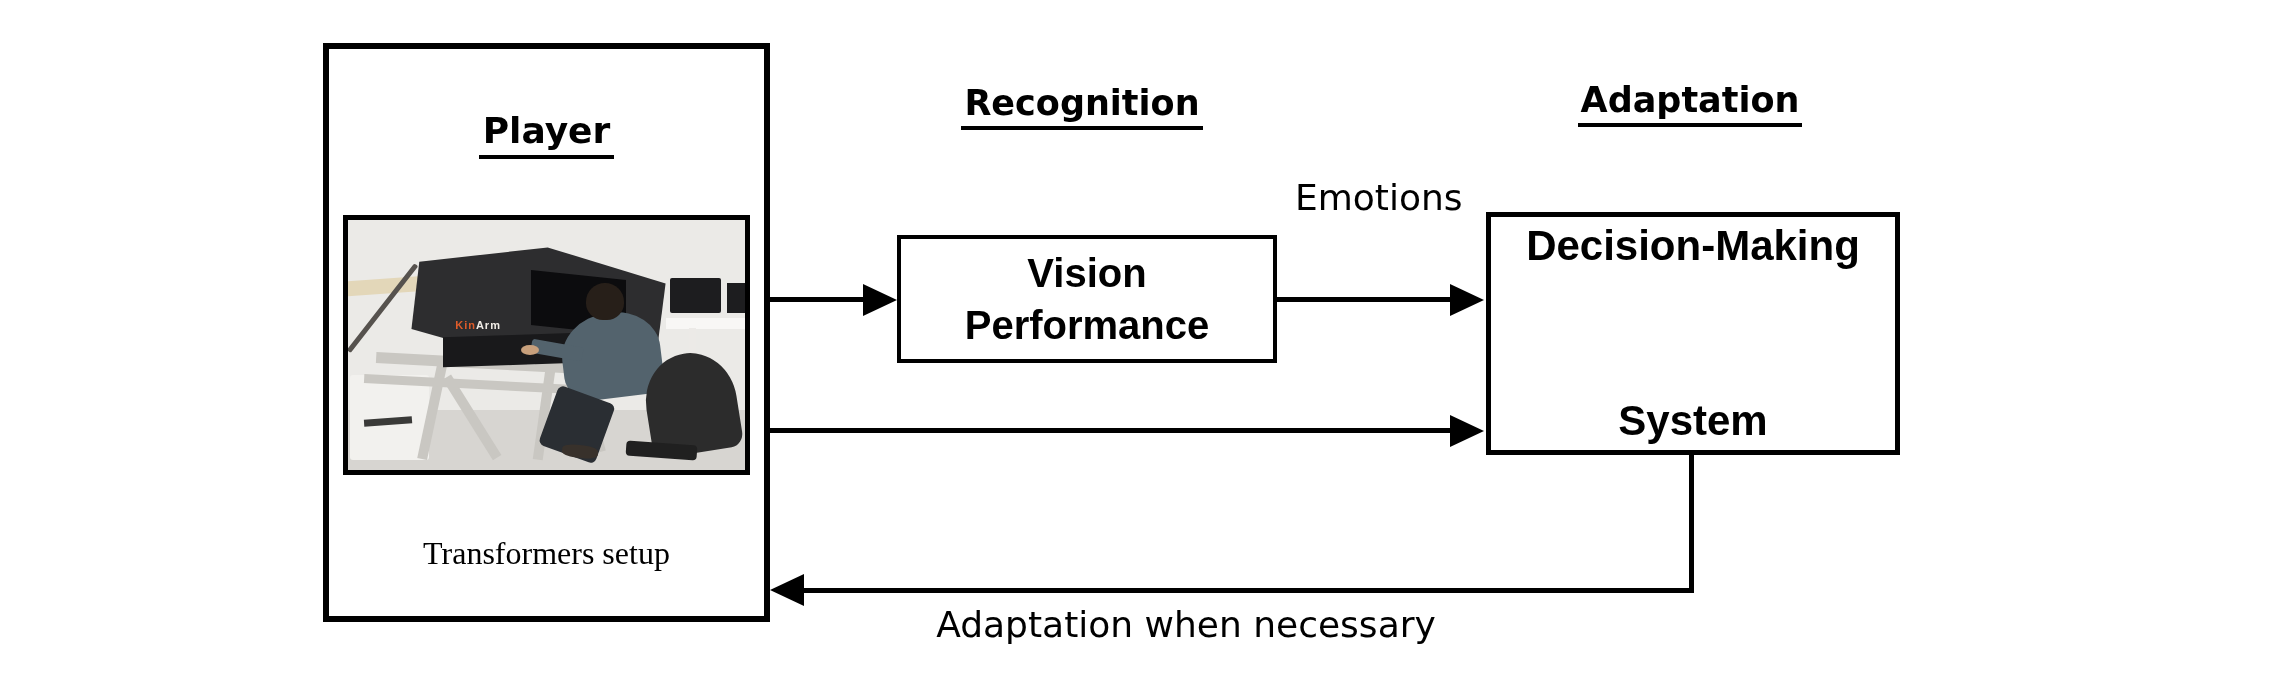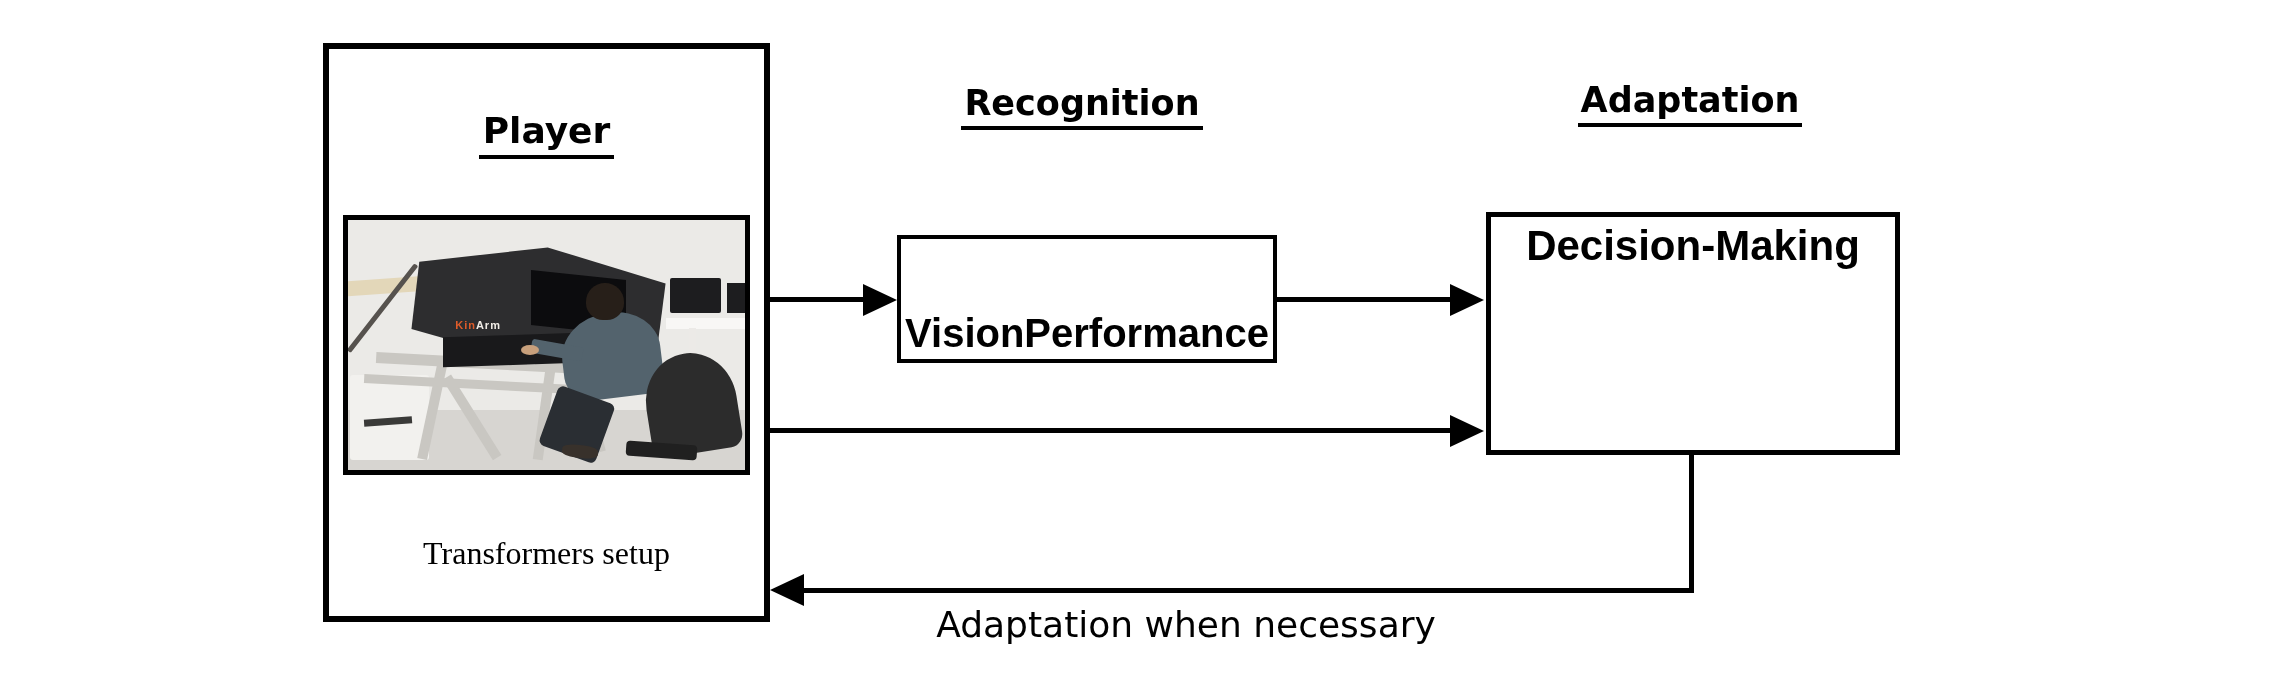"Emotions" div { html: none -> <div>Emotions</div> }
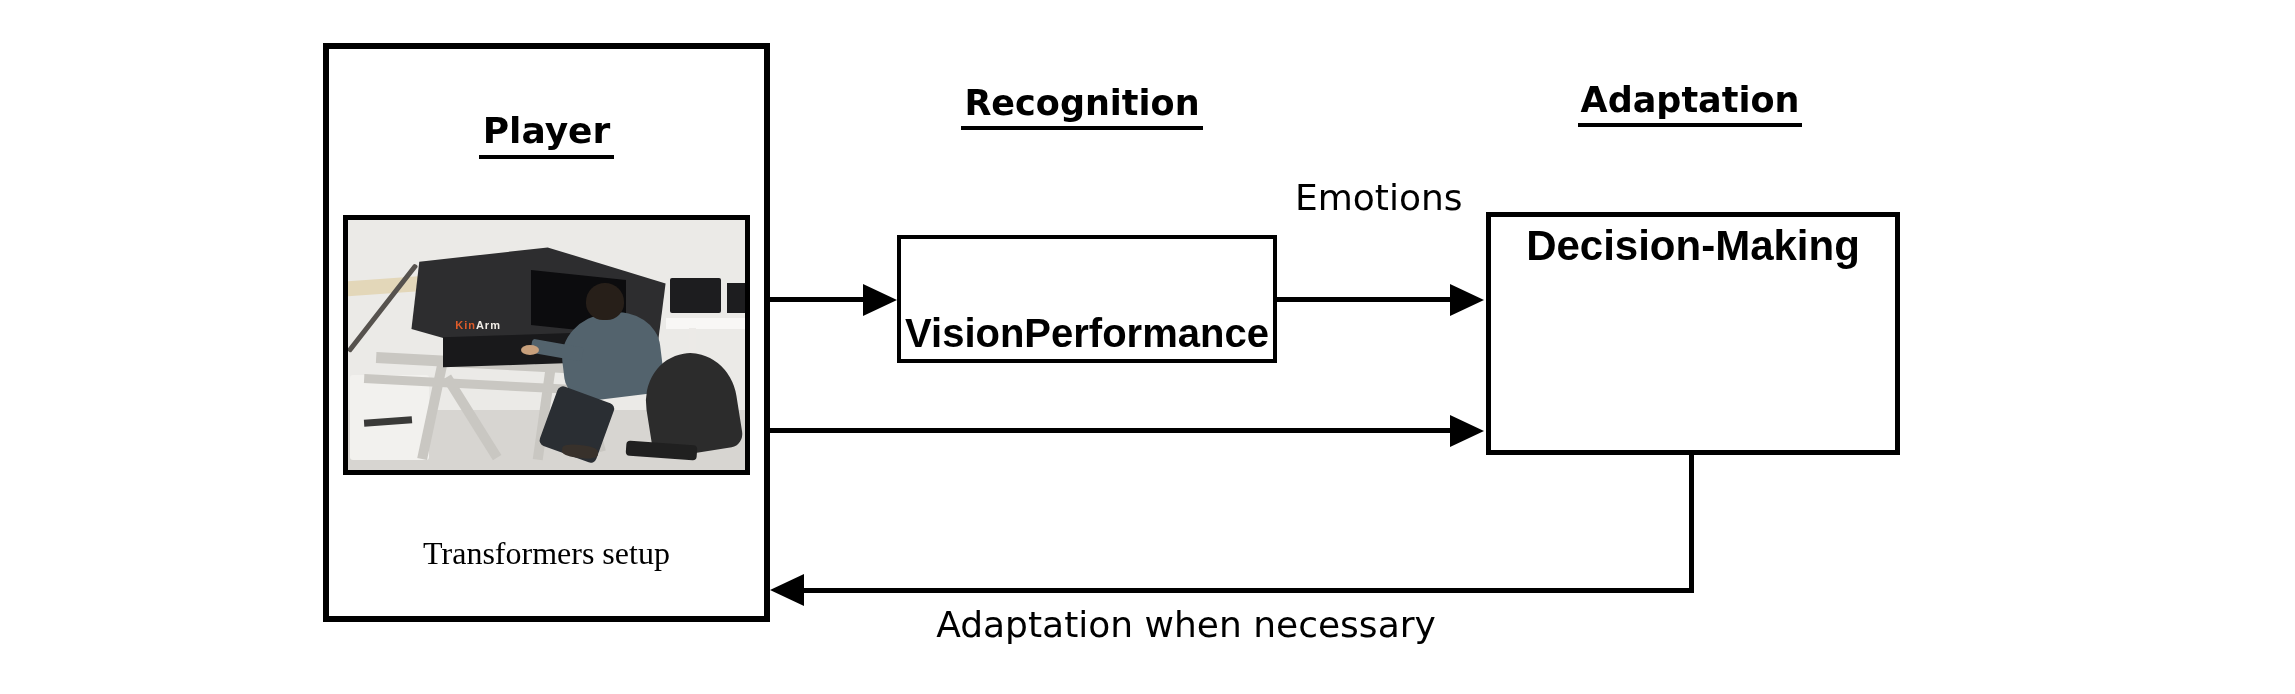"Vision" #vt-box { align-items: flex-end -> center; flex-direction: row -> column }
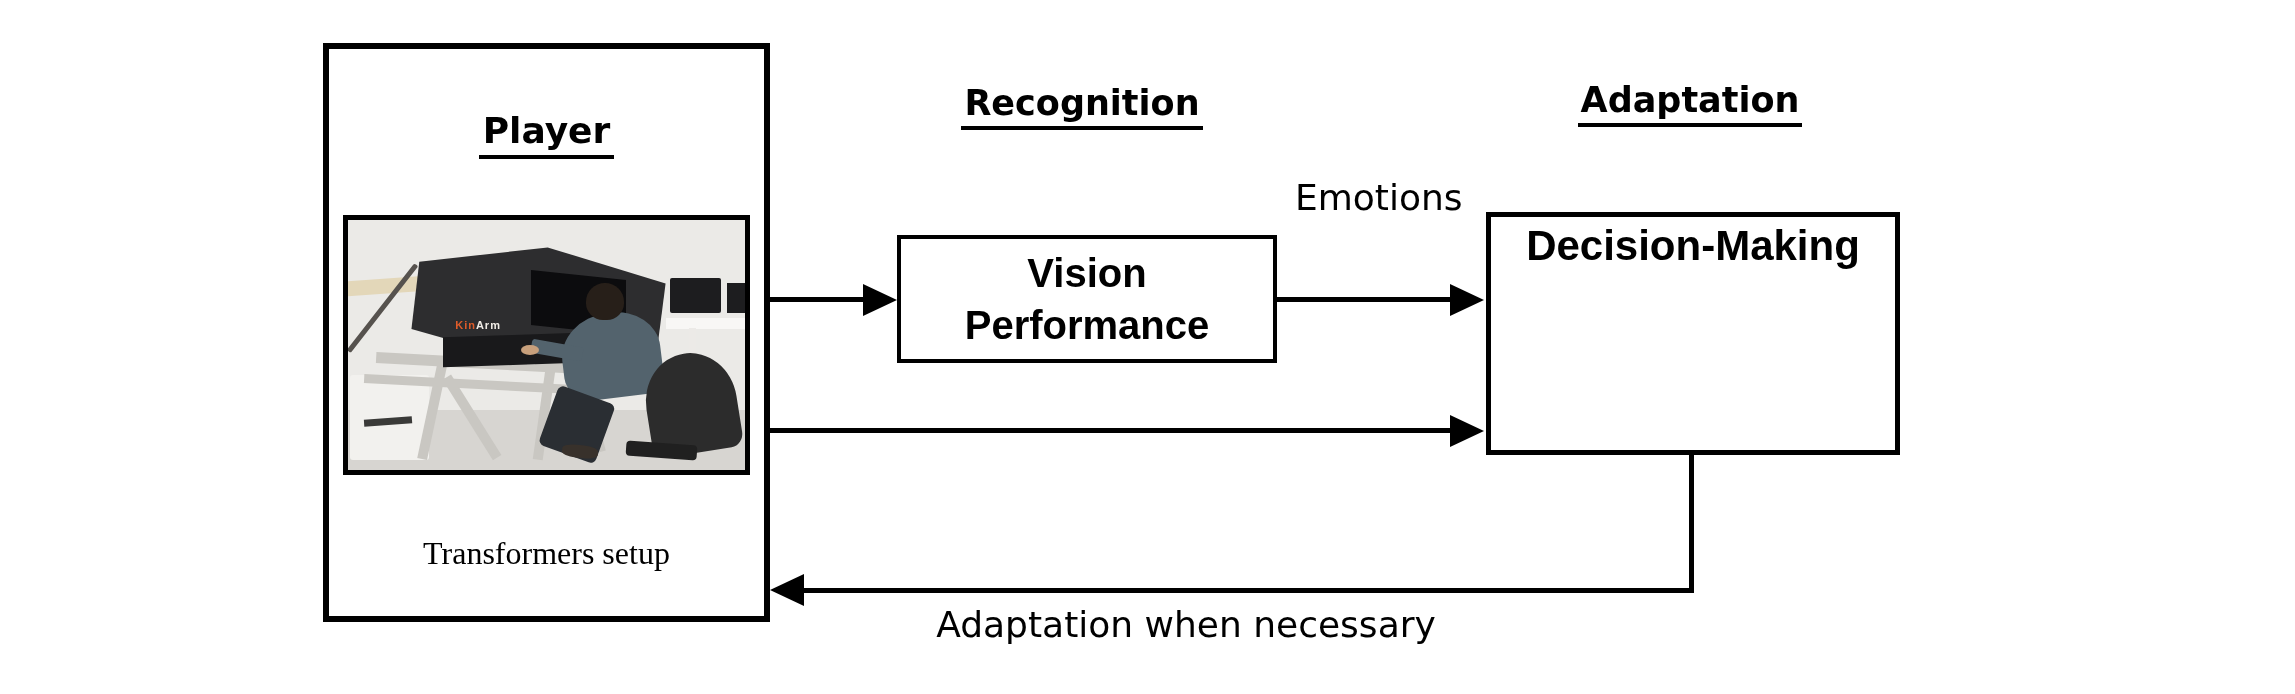"System" div.box-label { html: none -> <div>System</div> }
